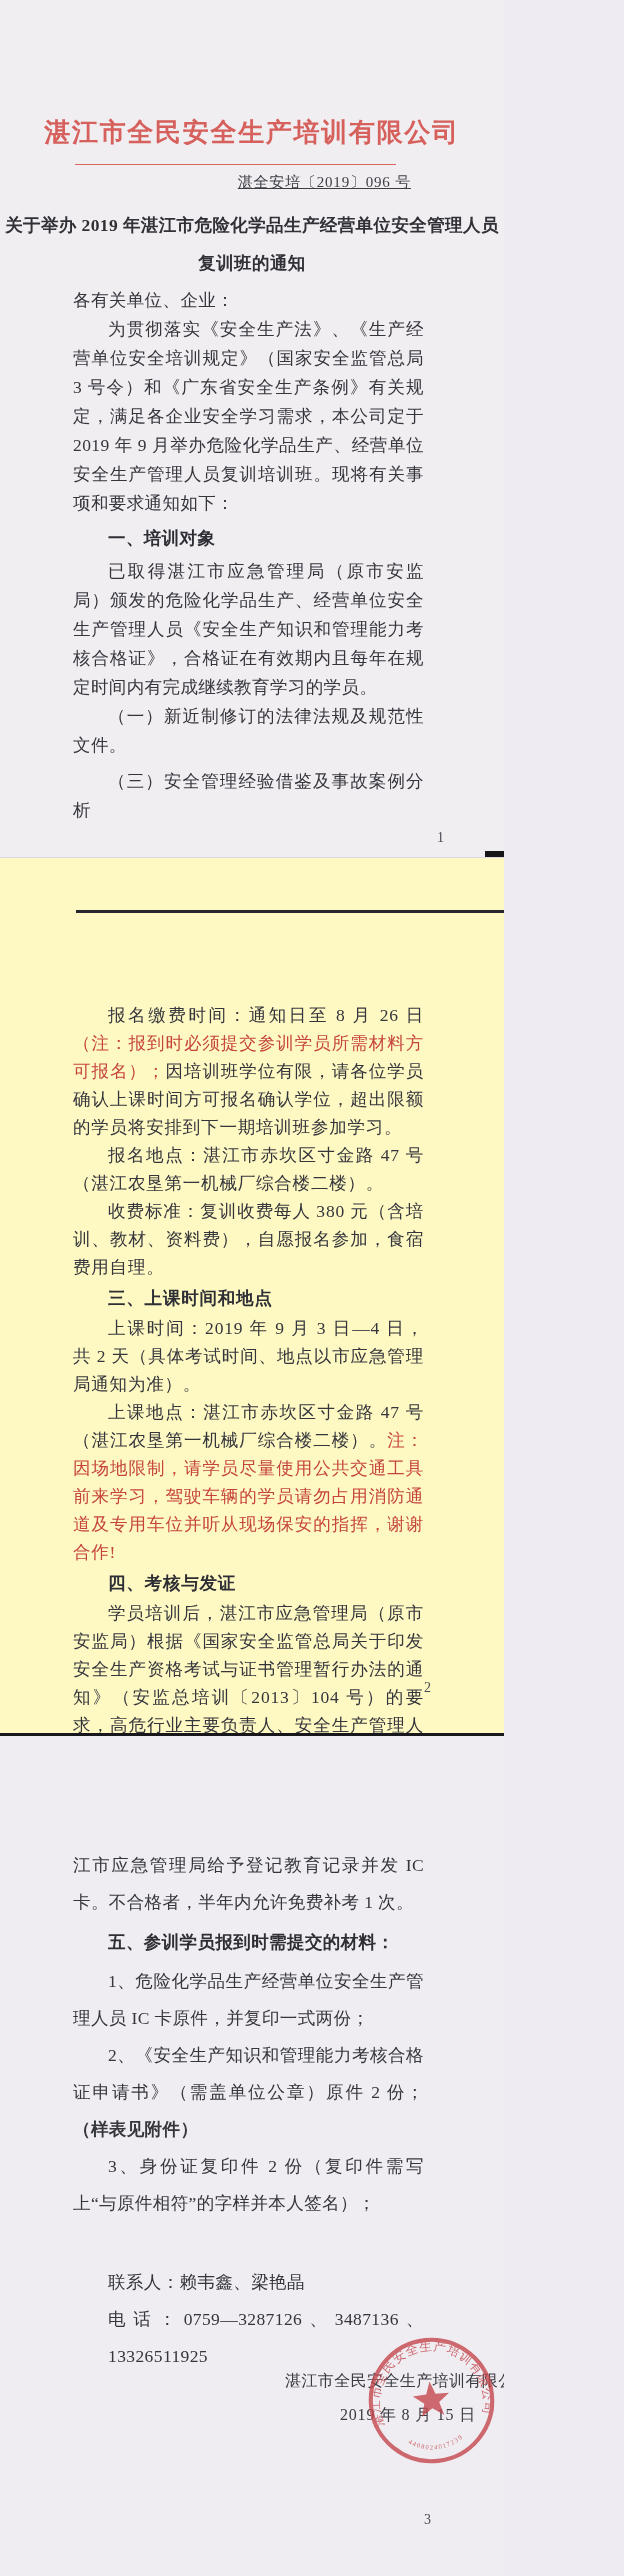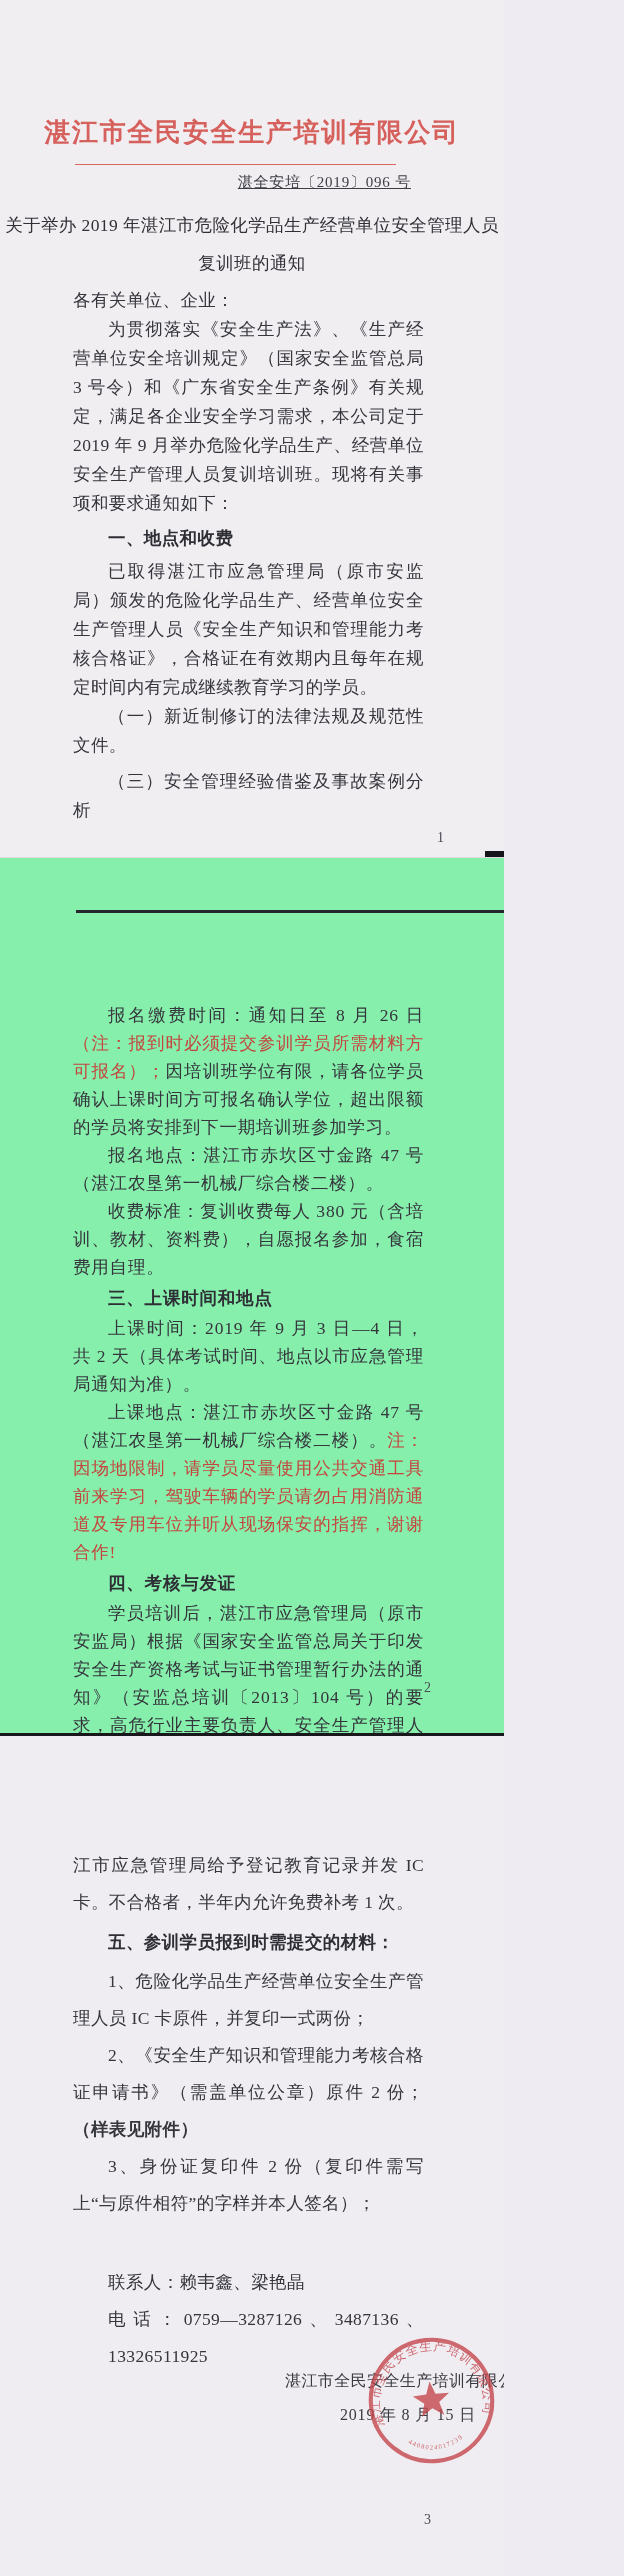"关于举办 2019 年湛江市危险化学品生产经营单位安全管理人员" .notice-title { font-weight: normal -> bold }
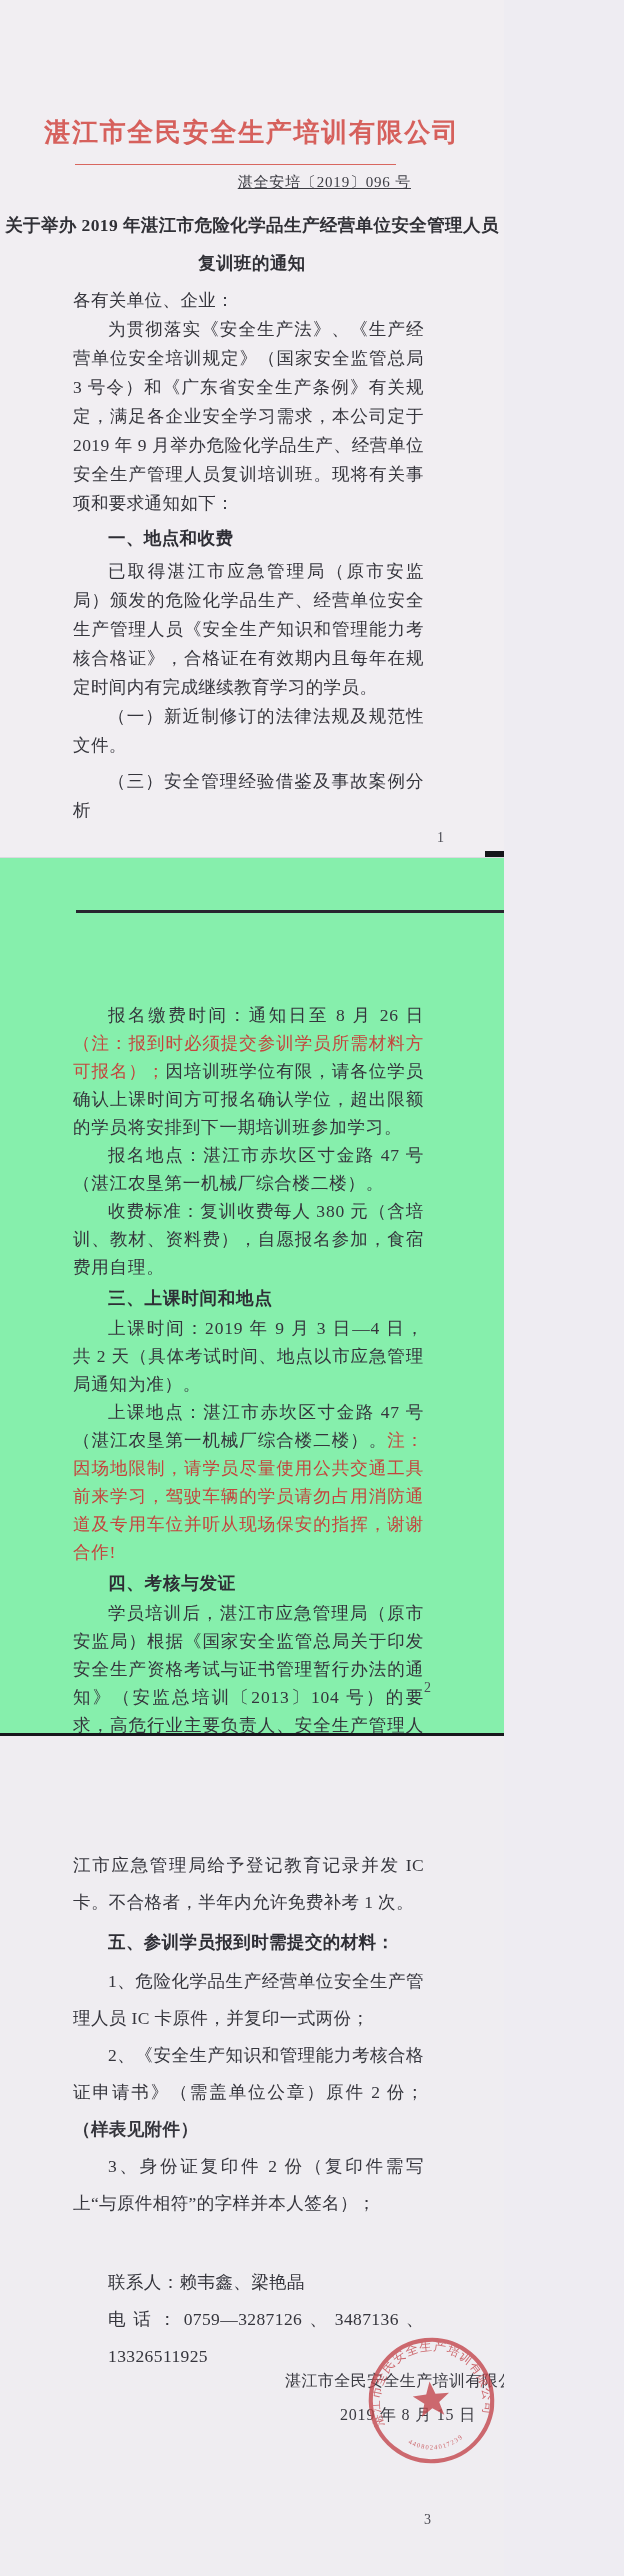"一、地点和收费" p.h { text: 地点和收费 -> 培训对象 }
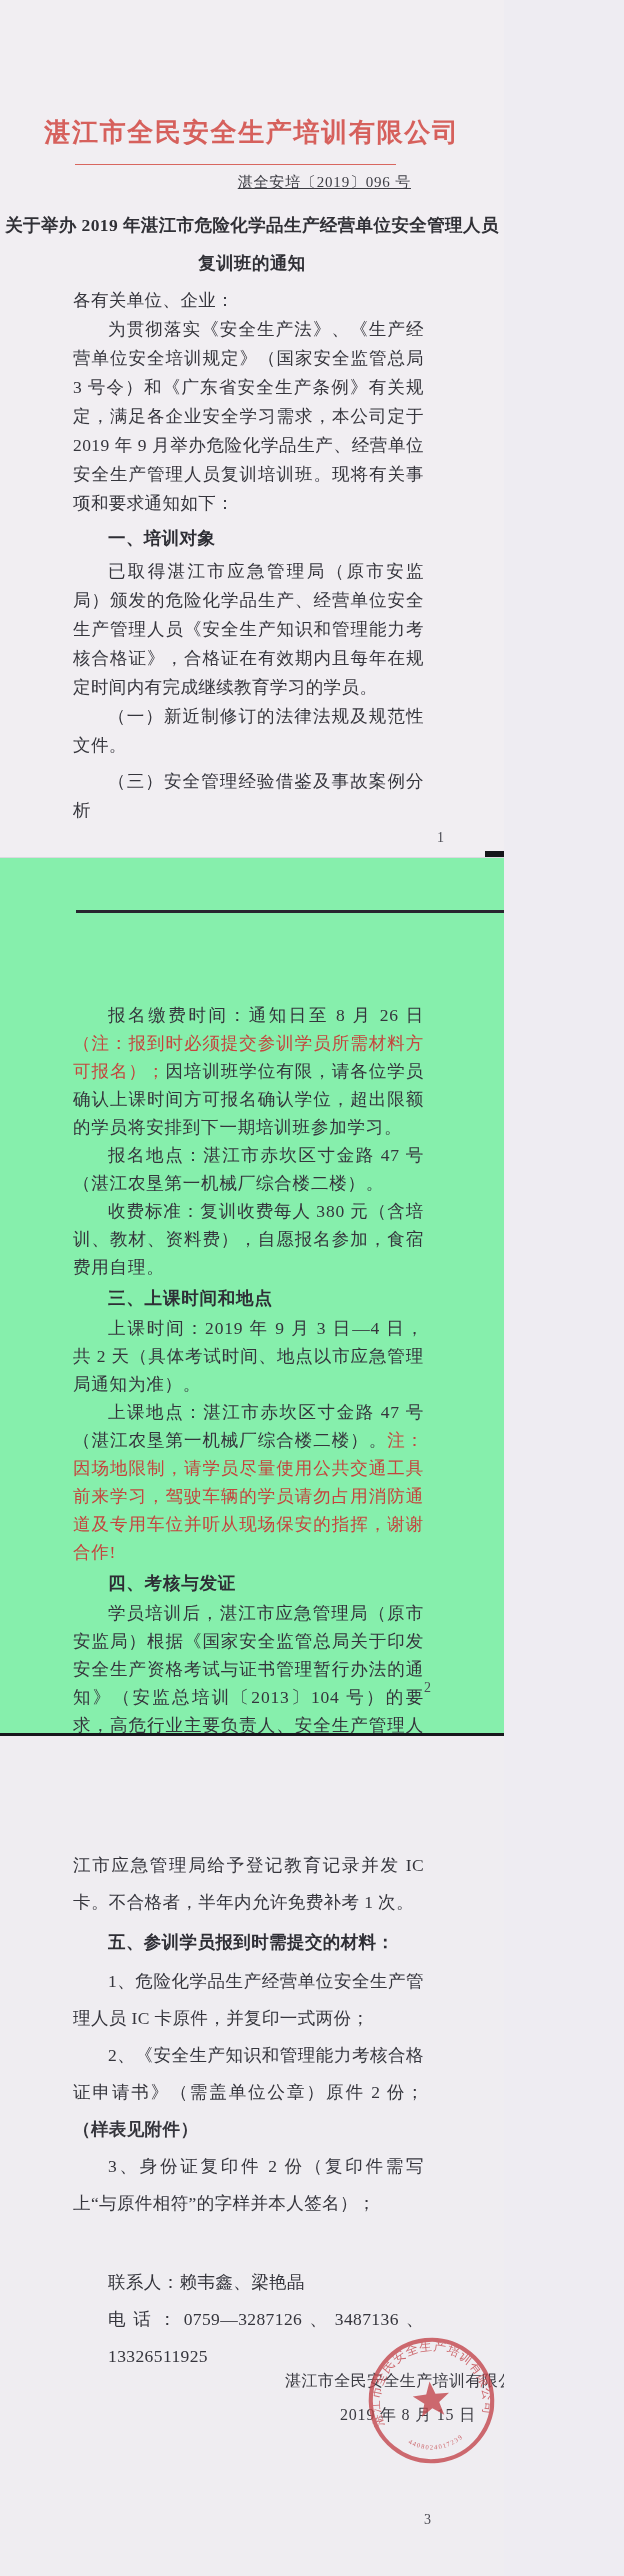"报名缴费时间：通知日至 8 月 26" .page2 { background: #86efac -> #fef9c3 }
